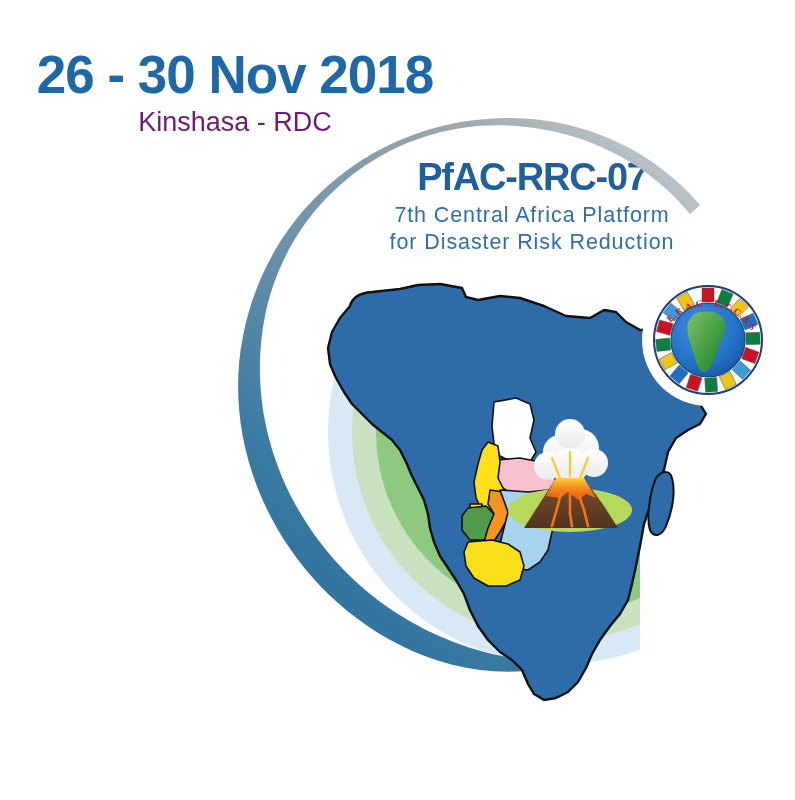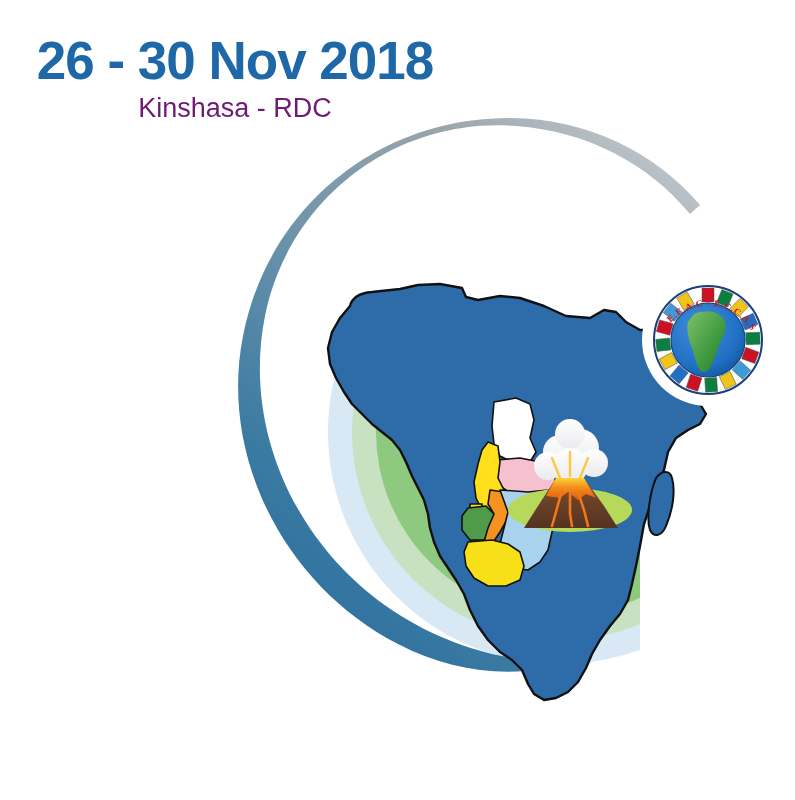"26 - 30 Nov 2018" .date-block { top: 34px -> 48px }
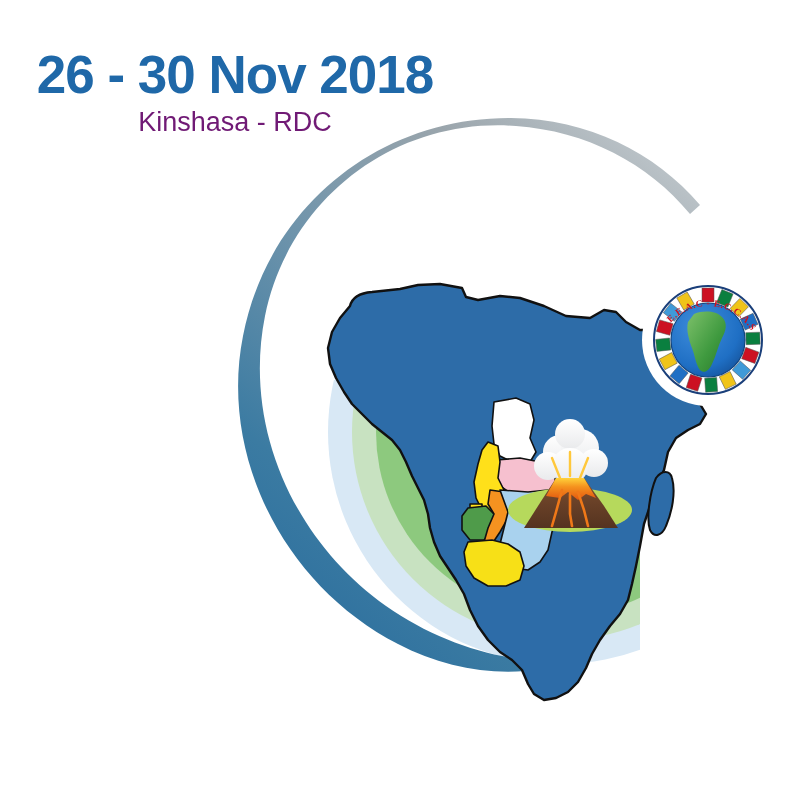"PfAC-RRC-07" div.title-block { html: none -> <div> <div>PfAC-RRC-07</div> <div>7th Central Africa Platform</div> <div>for Disaster Risk Reduction</div> </div> }
